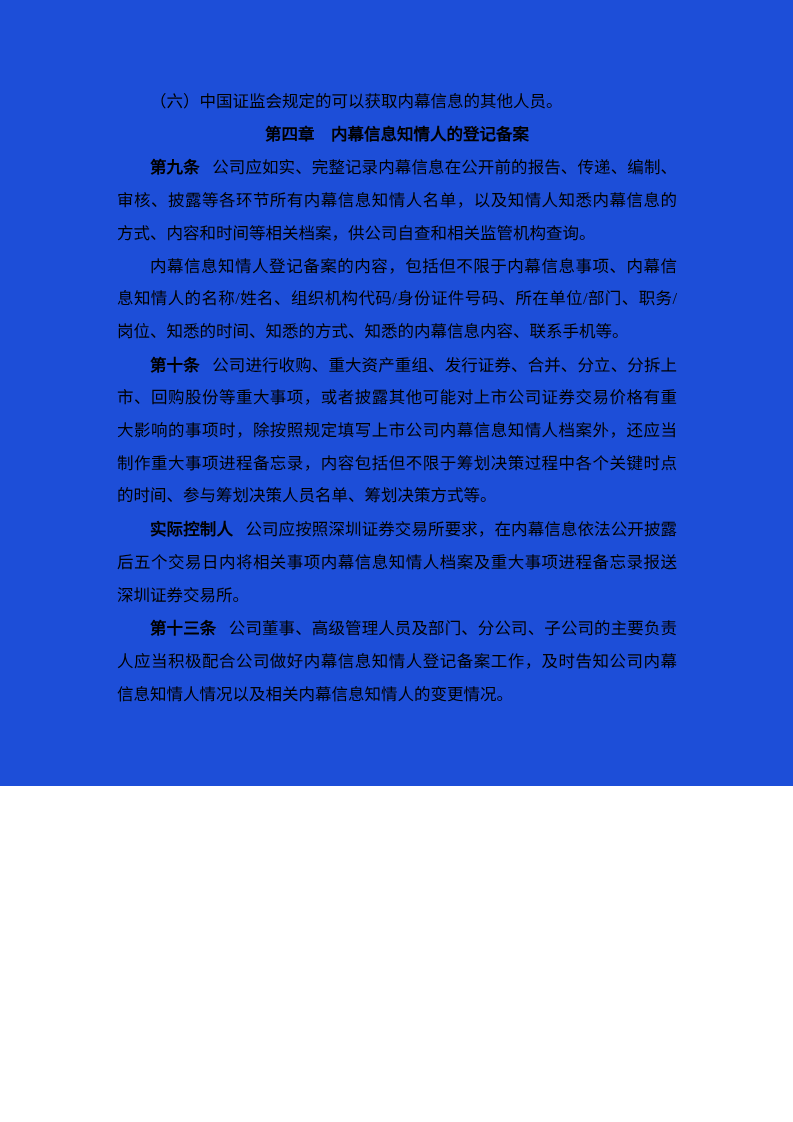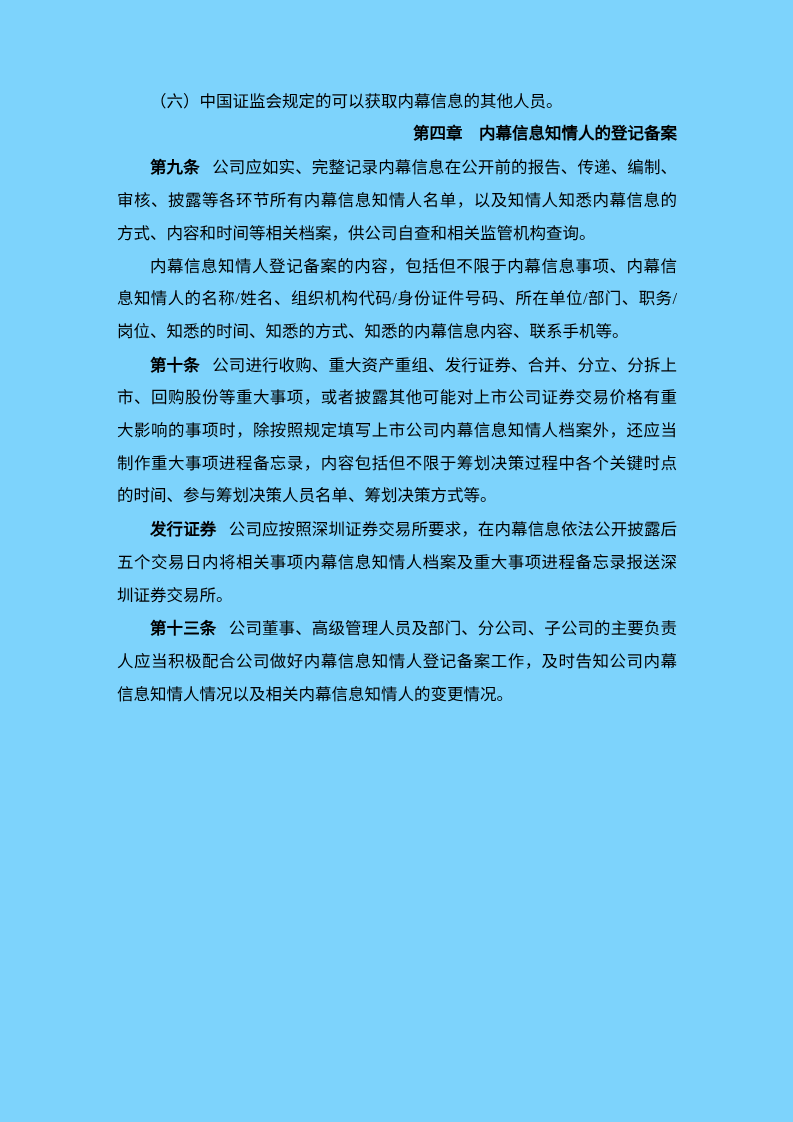"（六）中国证监会规定的可以获取内幕信息的其他人员。" .page { background: #7dd3fc -> #1d4ed8; height: 1122px -> 786px }
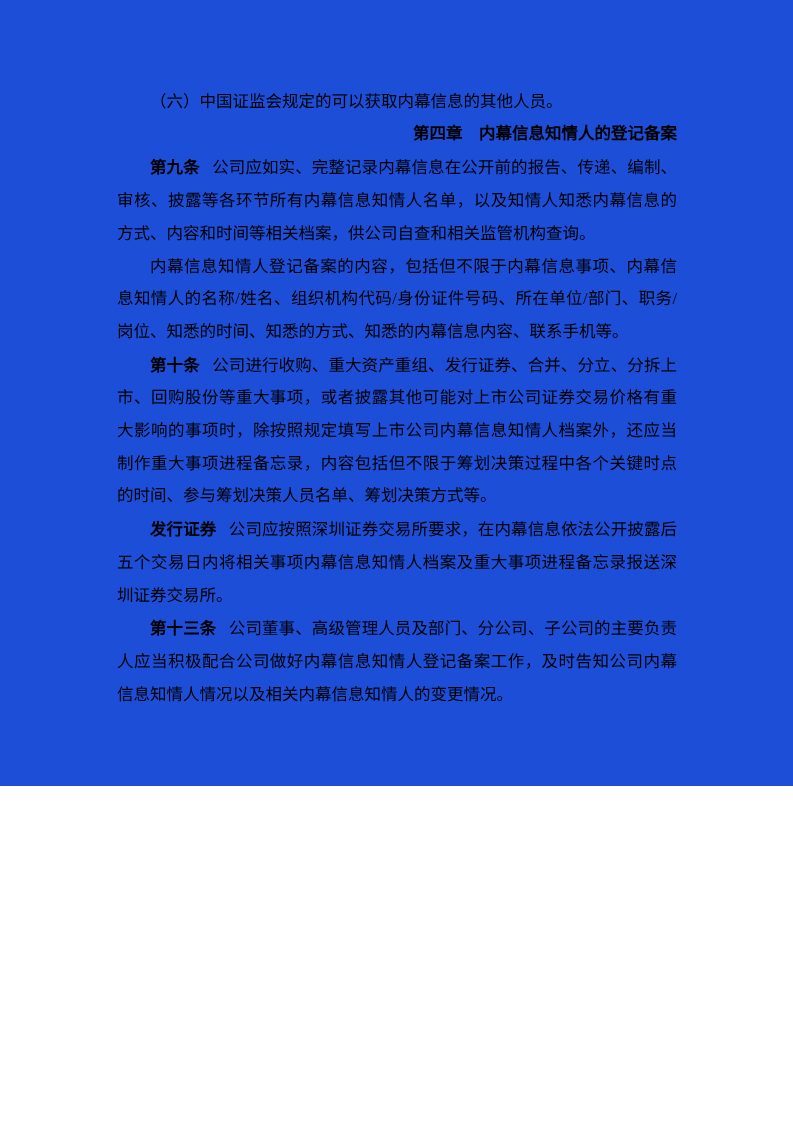"第四章 内幕信息知情人的登记备案" .chapter-heading { font-family: Liberation Mono, monospace -> Liberation Serif, serif; text-align: right -> center }
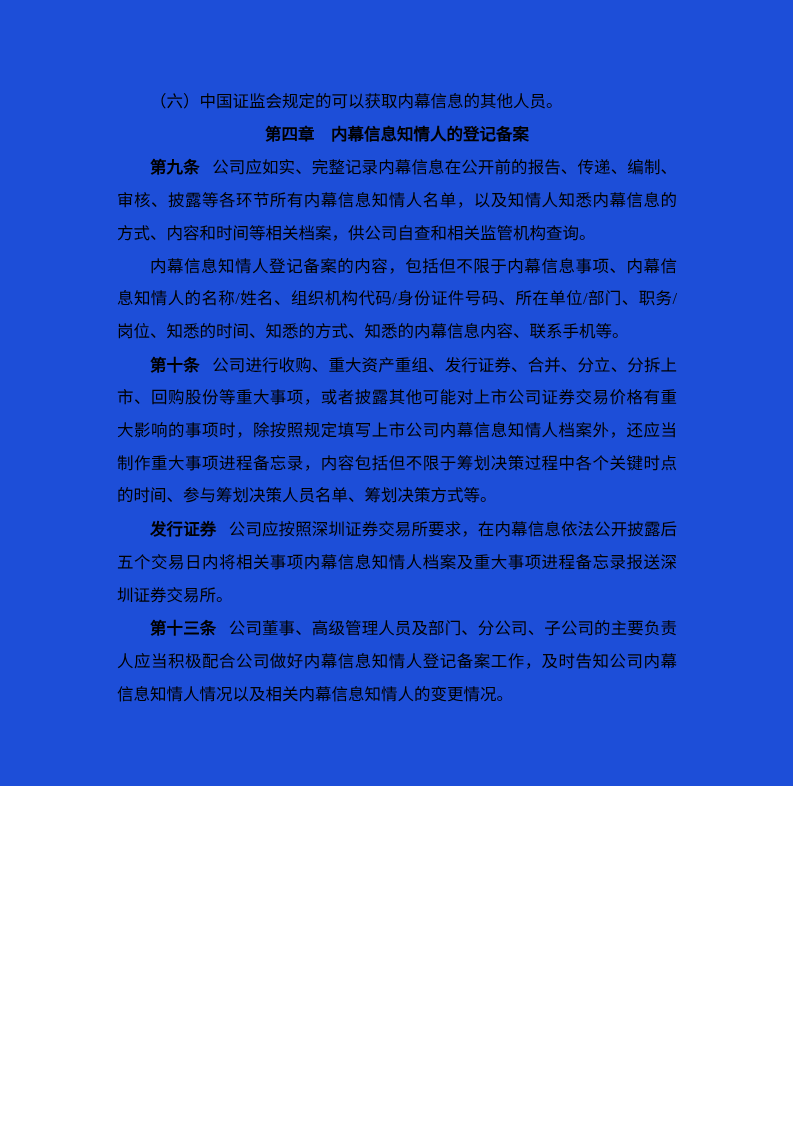"发行证券" b.article-label { text: 发行证券 -> 实际控制人 }
